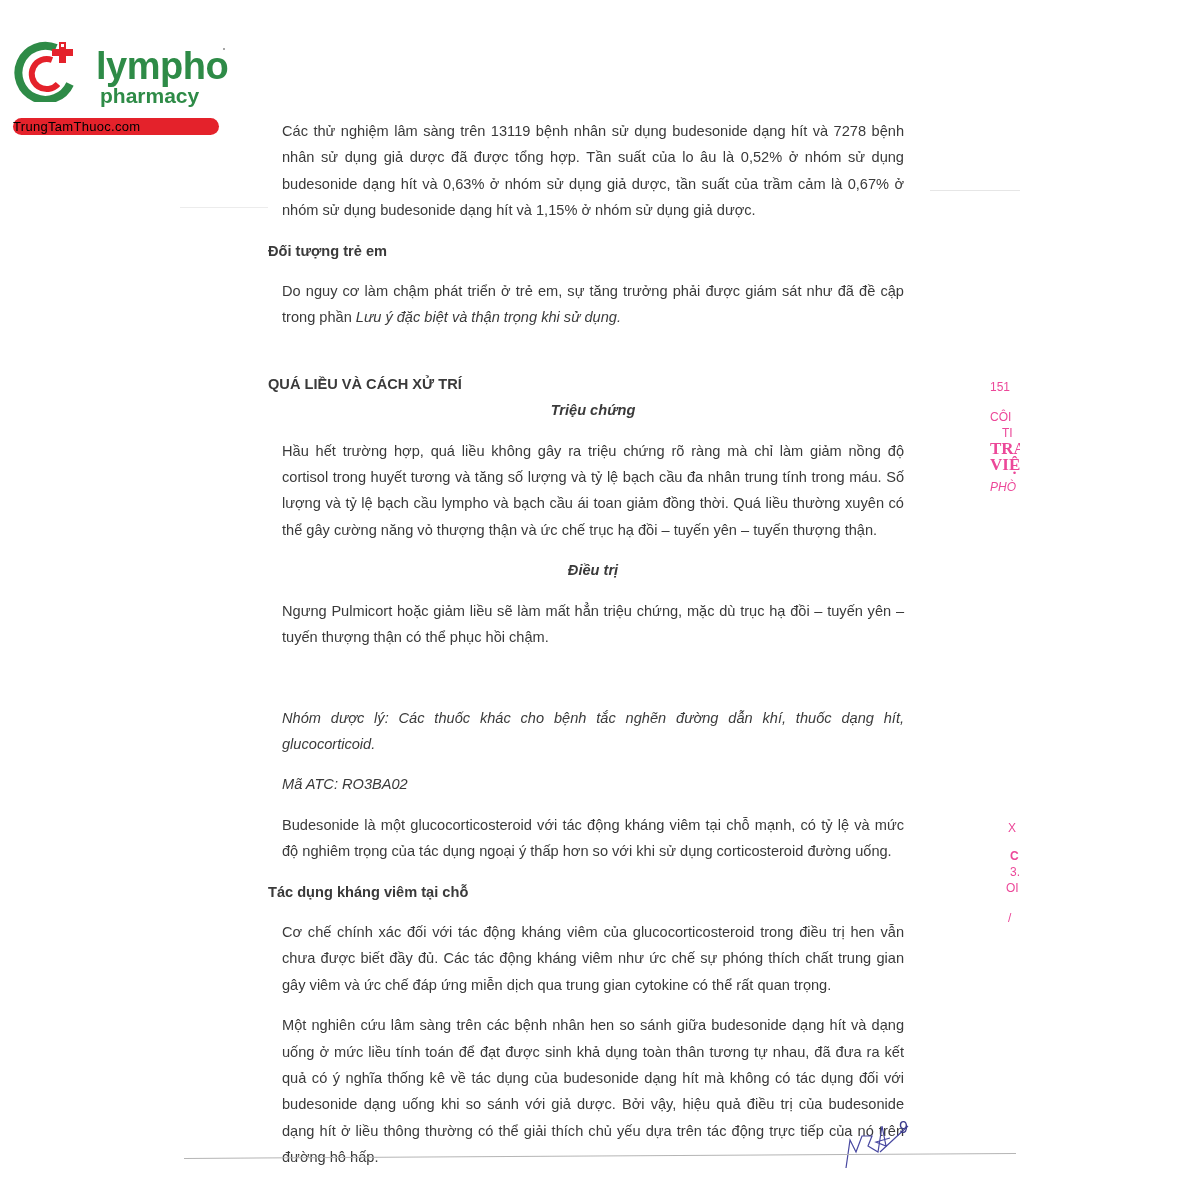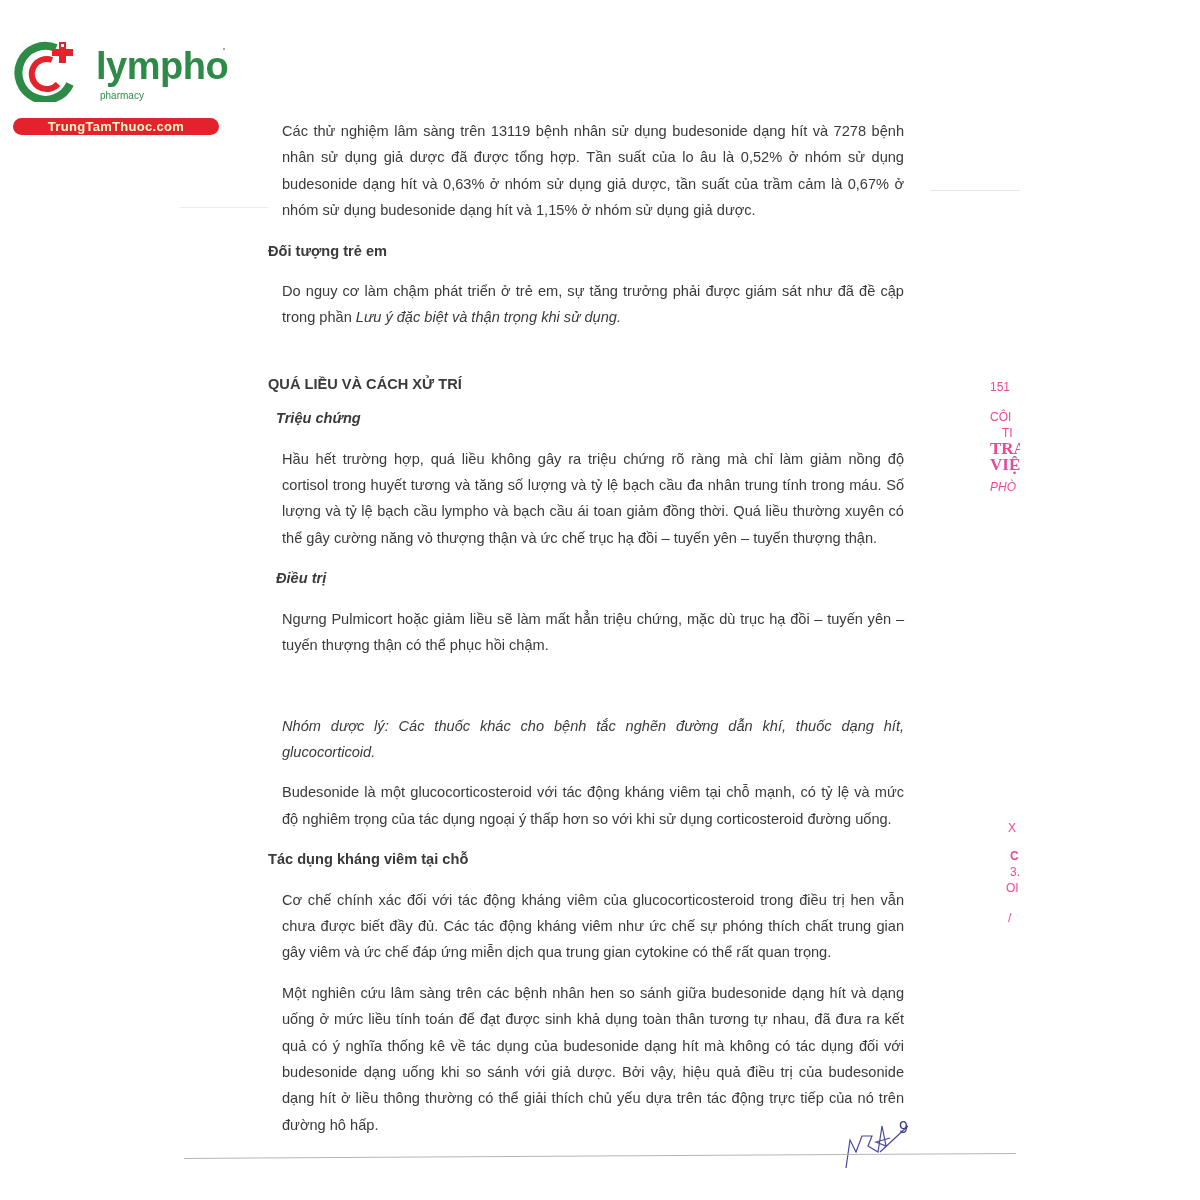"pharmacy" .logo-sub { font-size: 10px -> 21px; font-weight: normal -> bold }
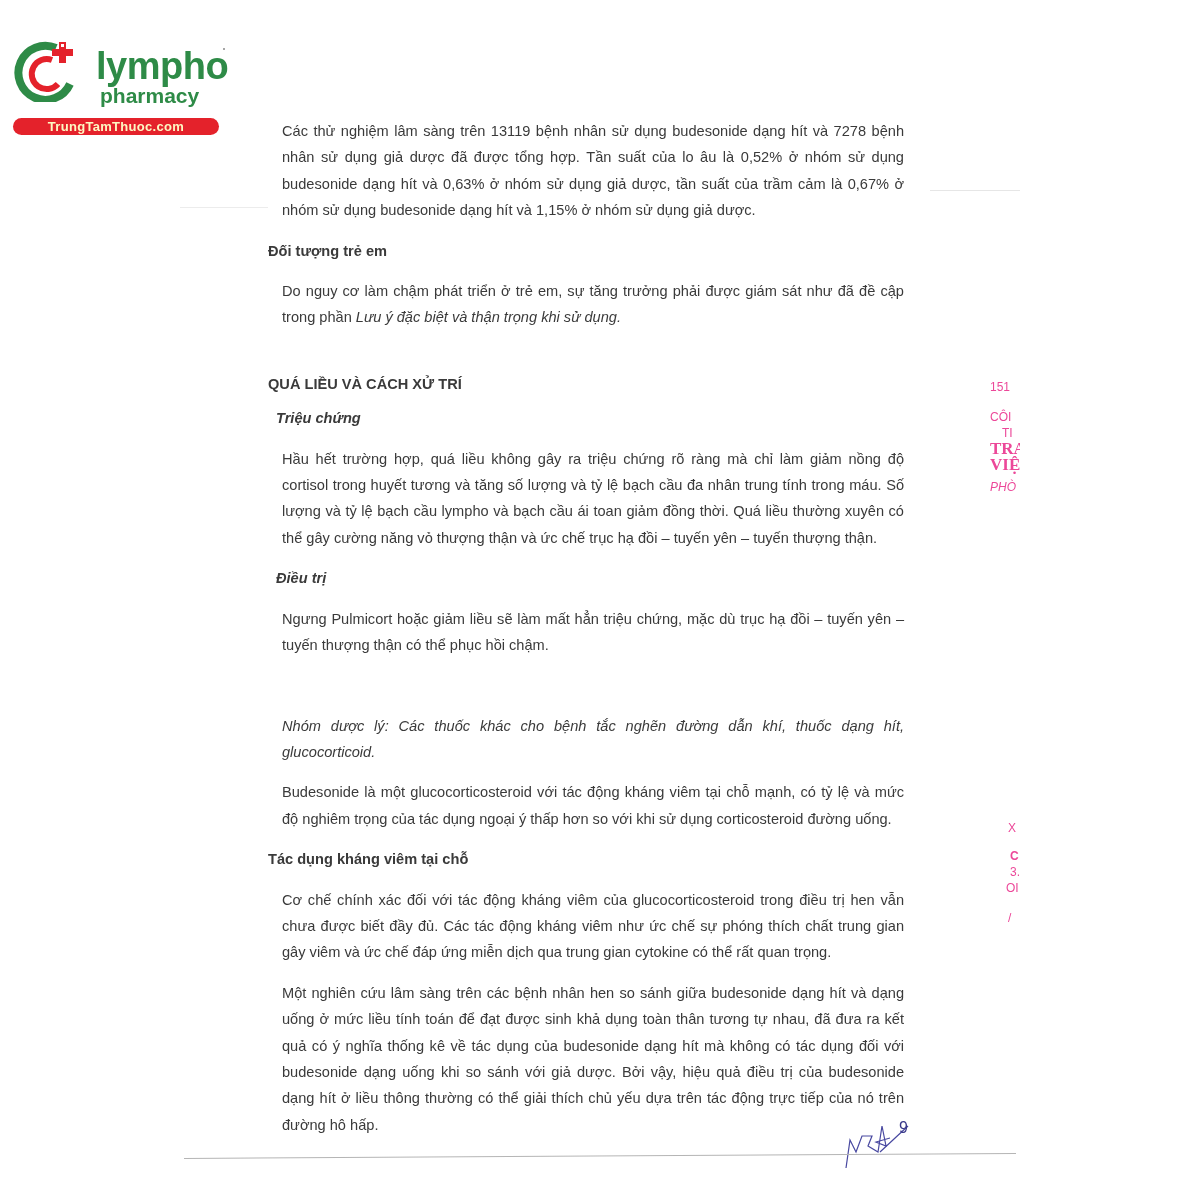"TrungTamThuoc.com" .logo-banner { color: #fef9c3 -> #000000; font-weight: bold -> normal; text-align: center -> left }
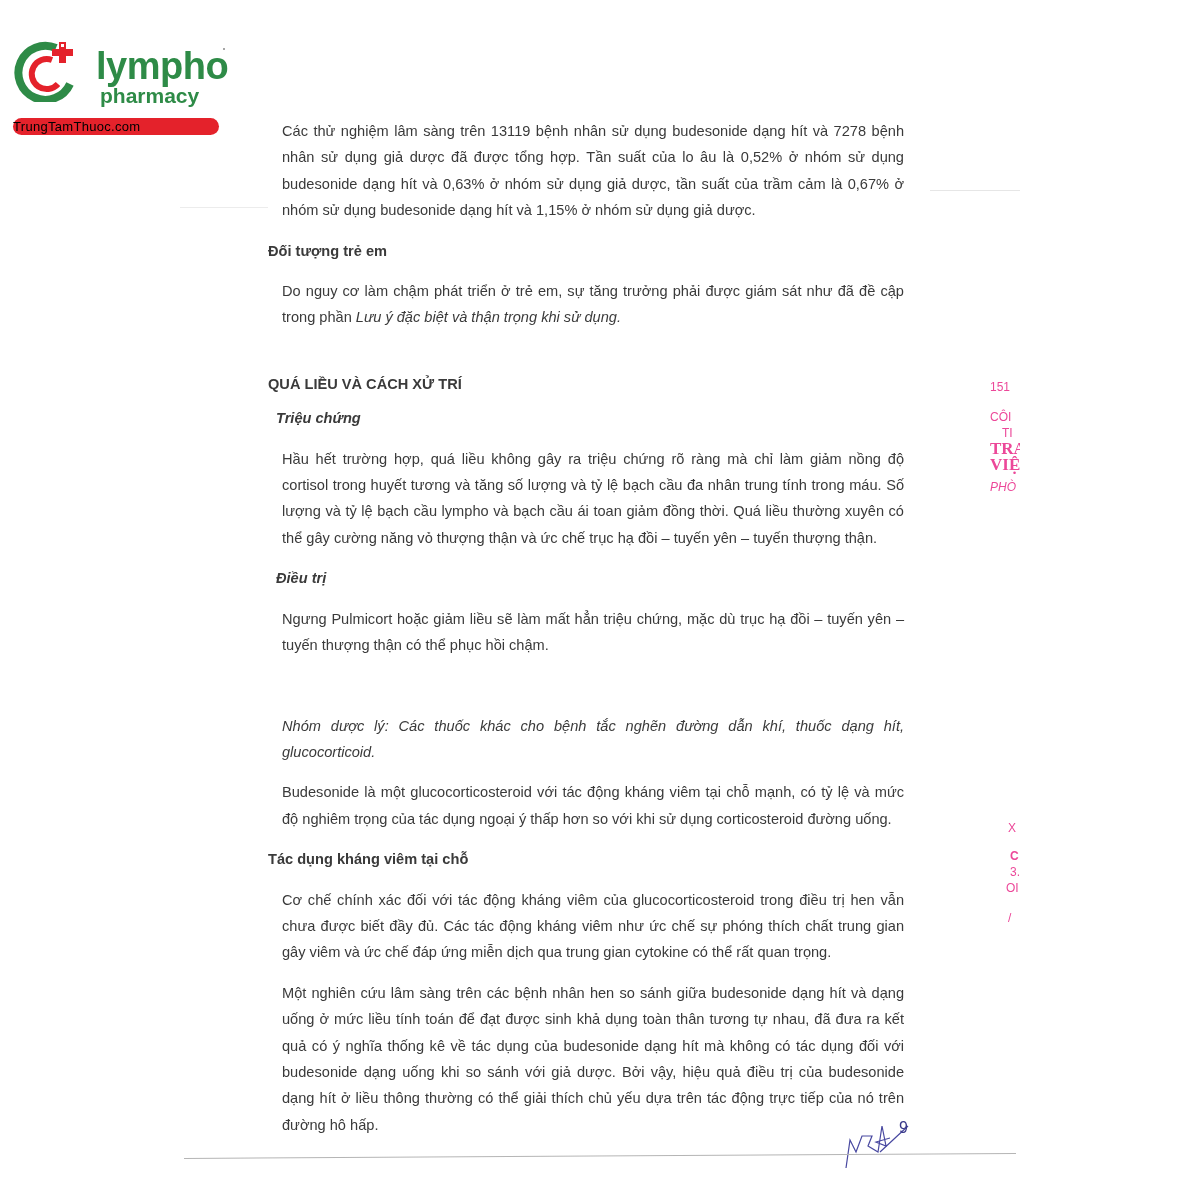"Triệu chứng" .h-ital { margin: 8px -> 0; text-align: none -> center }
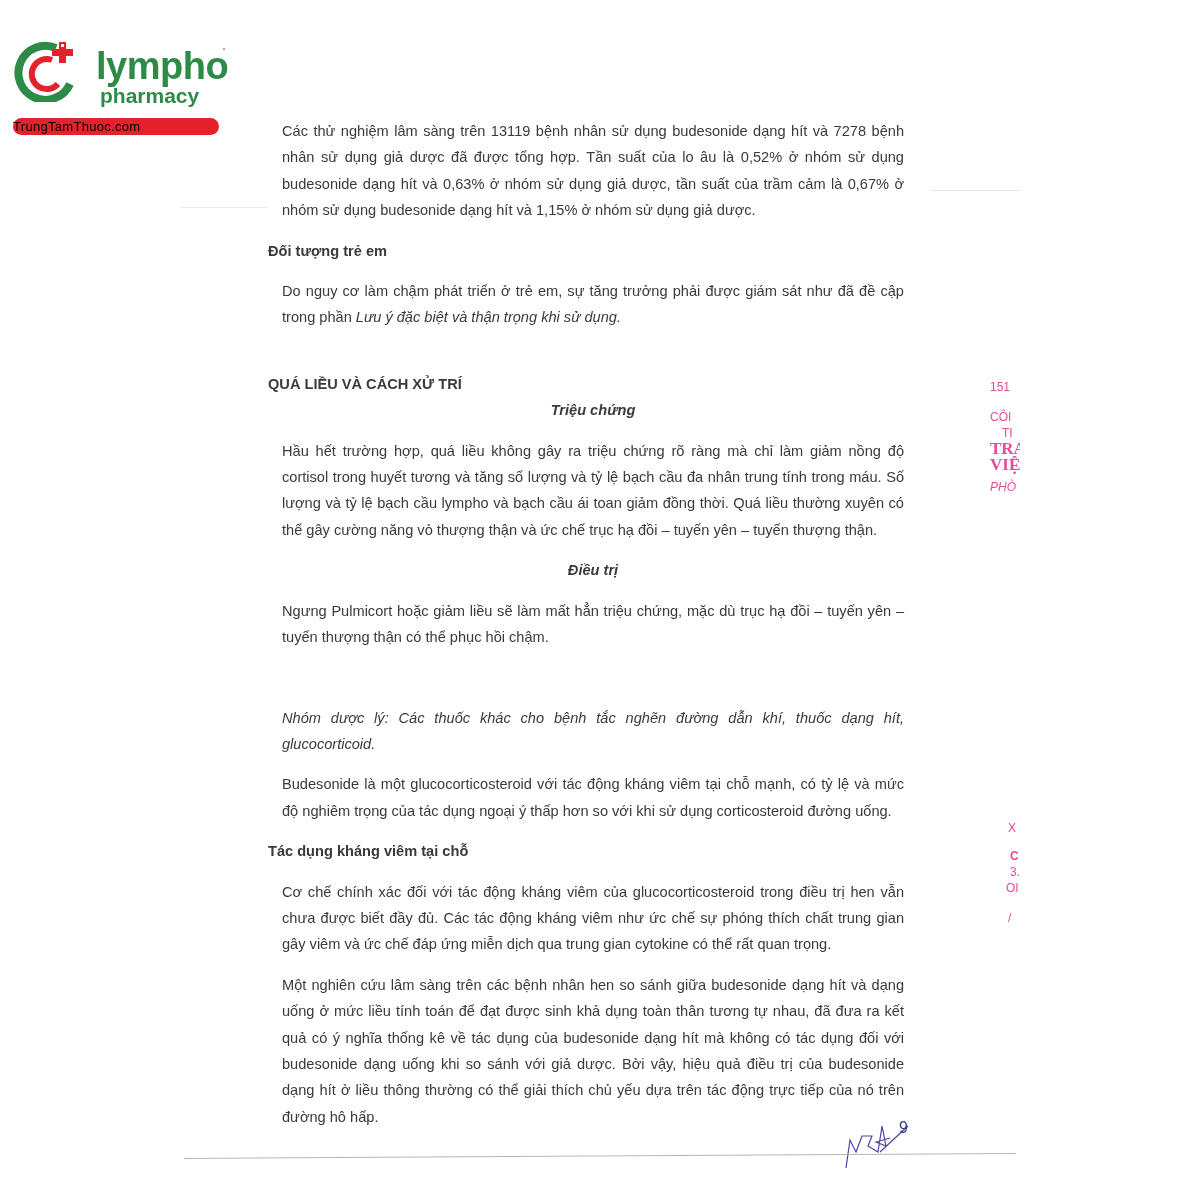"Mã ATC: RO3BA02" p.p { html: none -> <p>Mã ATC: RO3BA02</p> }
